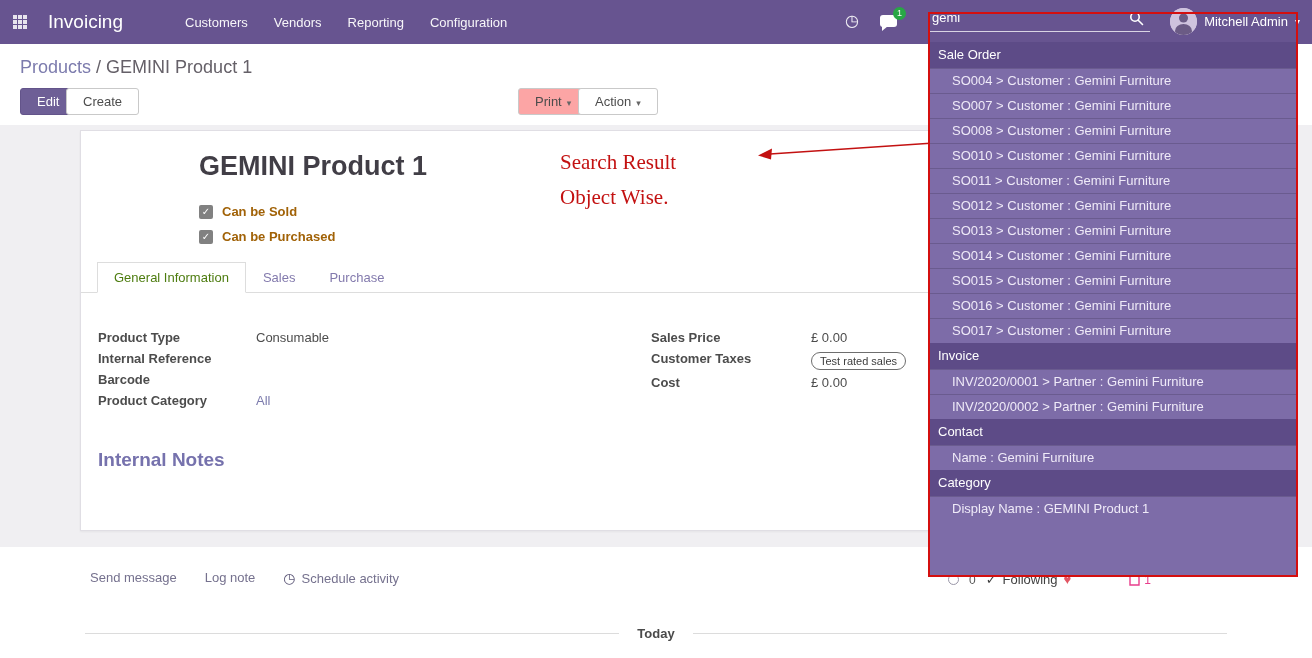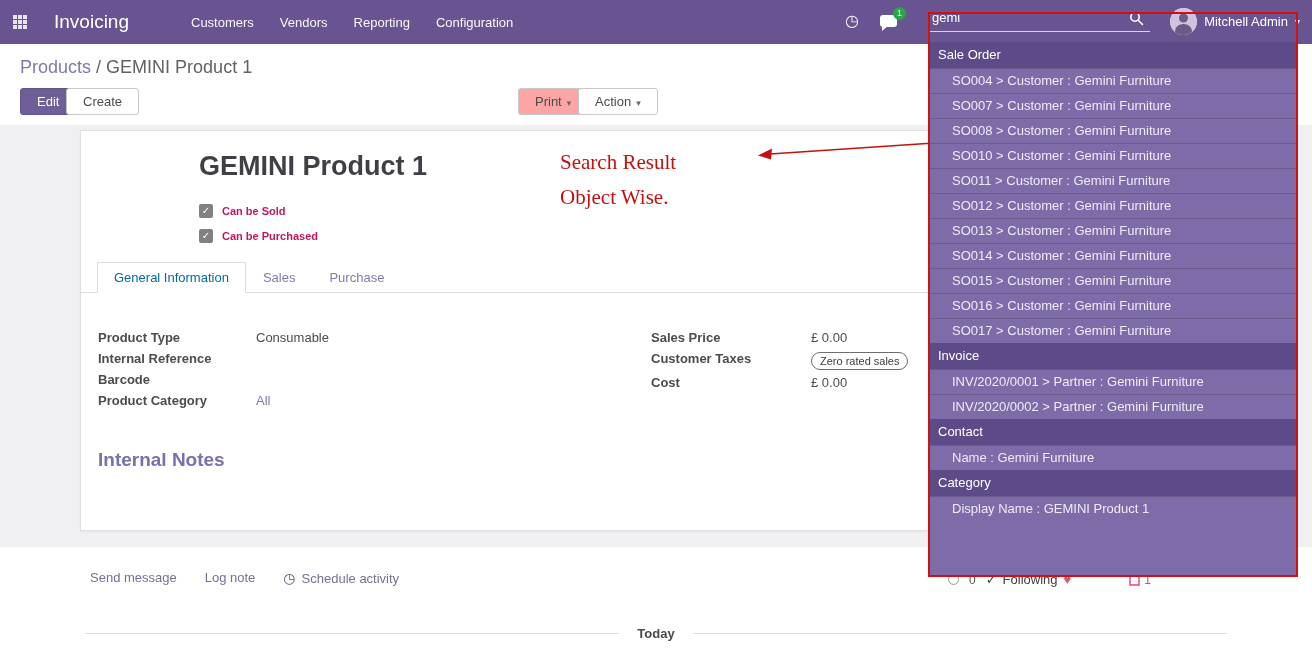"Invoicing" .brand { margin-left: 27px -> 21px }
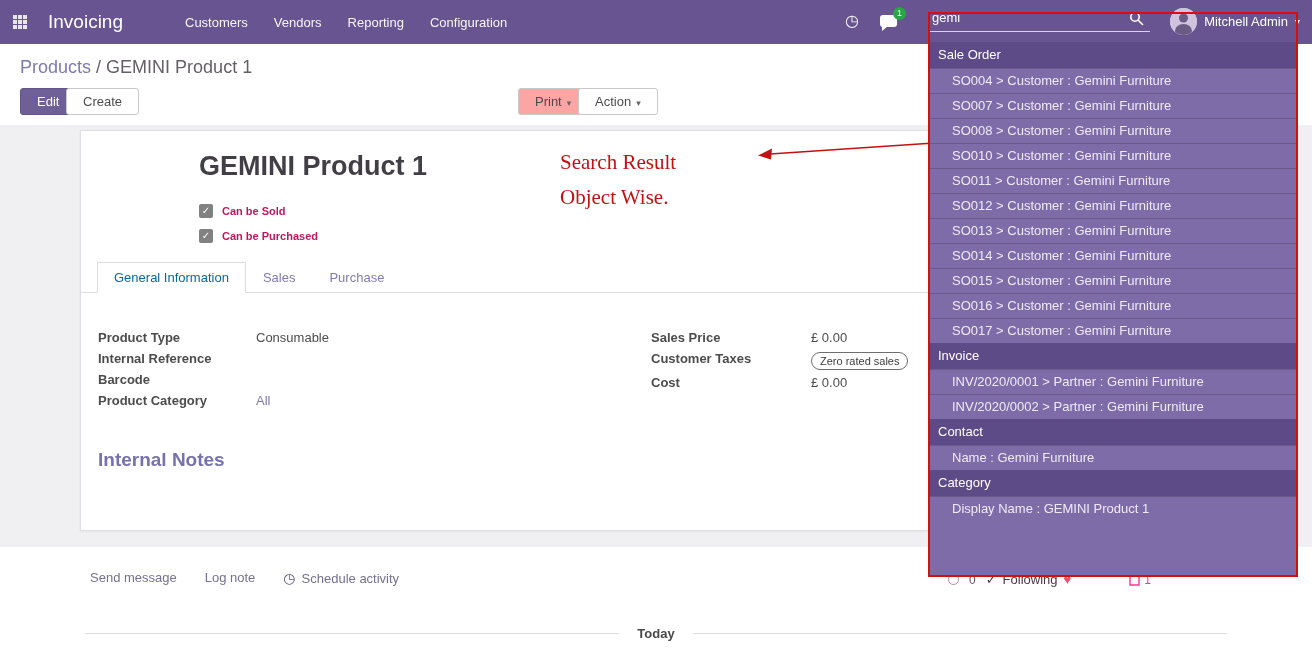"Can be Sold" .cblabel { color: #be185d -> #a16207; font-size: 11px -> 13px }
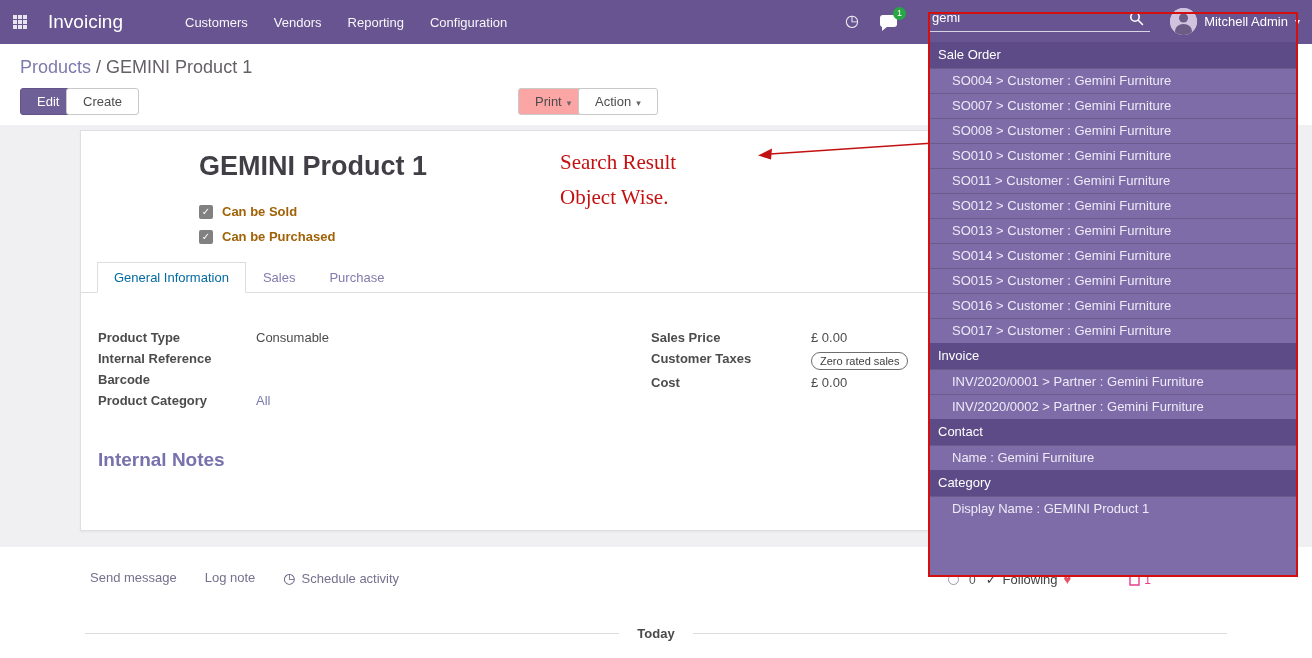"General Information" .tab.active { color: #0369a1 -> #4d7c0f }
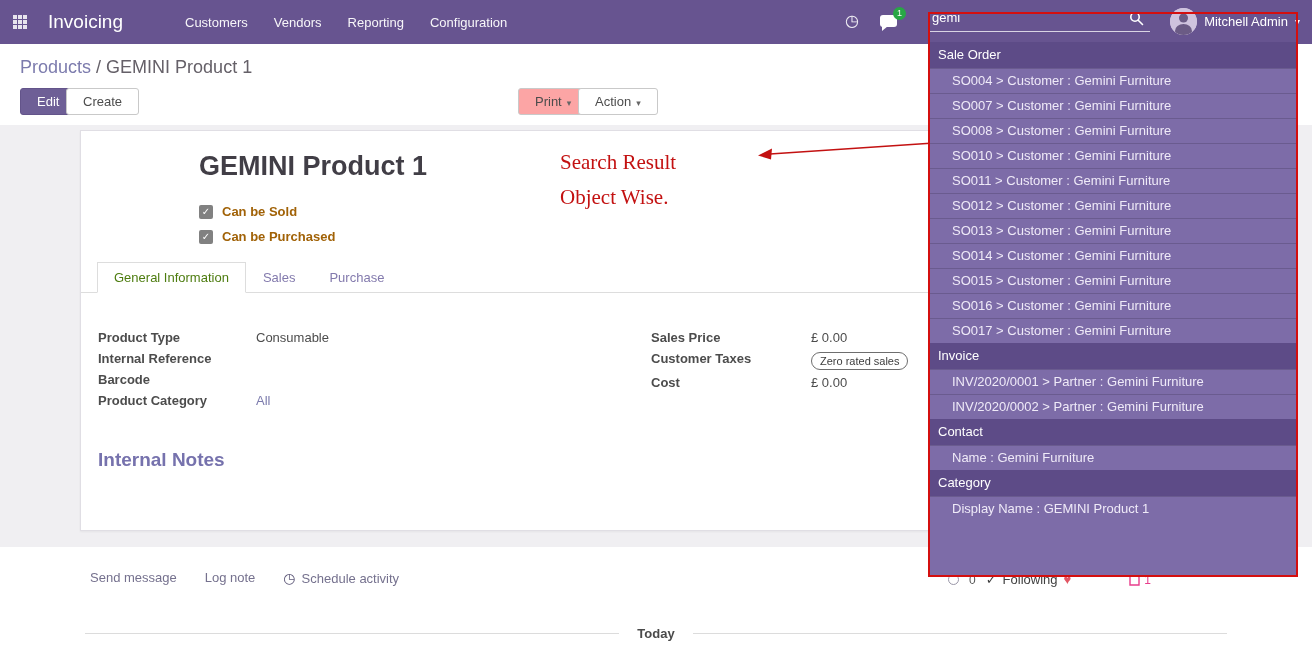"Zero rated sales" span.pill { text: Zero -> Test }
